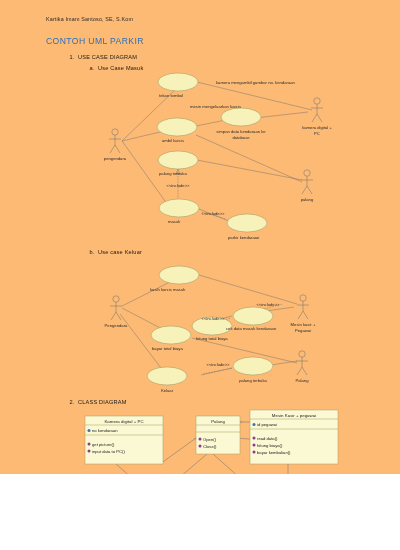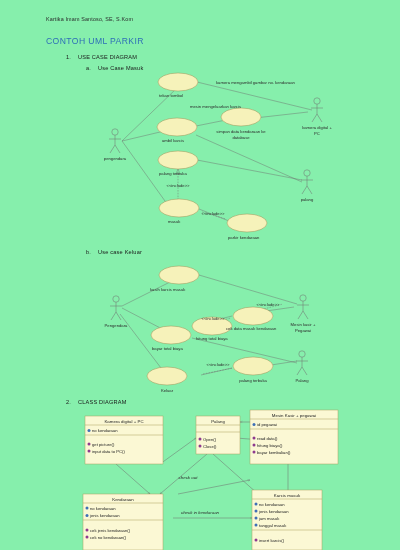"CONTOH UML PARKIR" #page { background: #86efac -> #fdba74; height: 550px -> 474px; text-align: none -> center }
